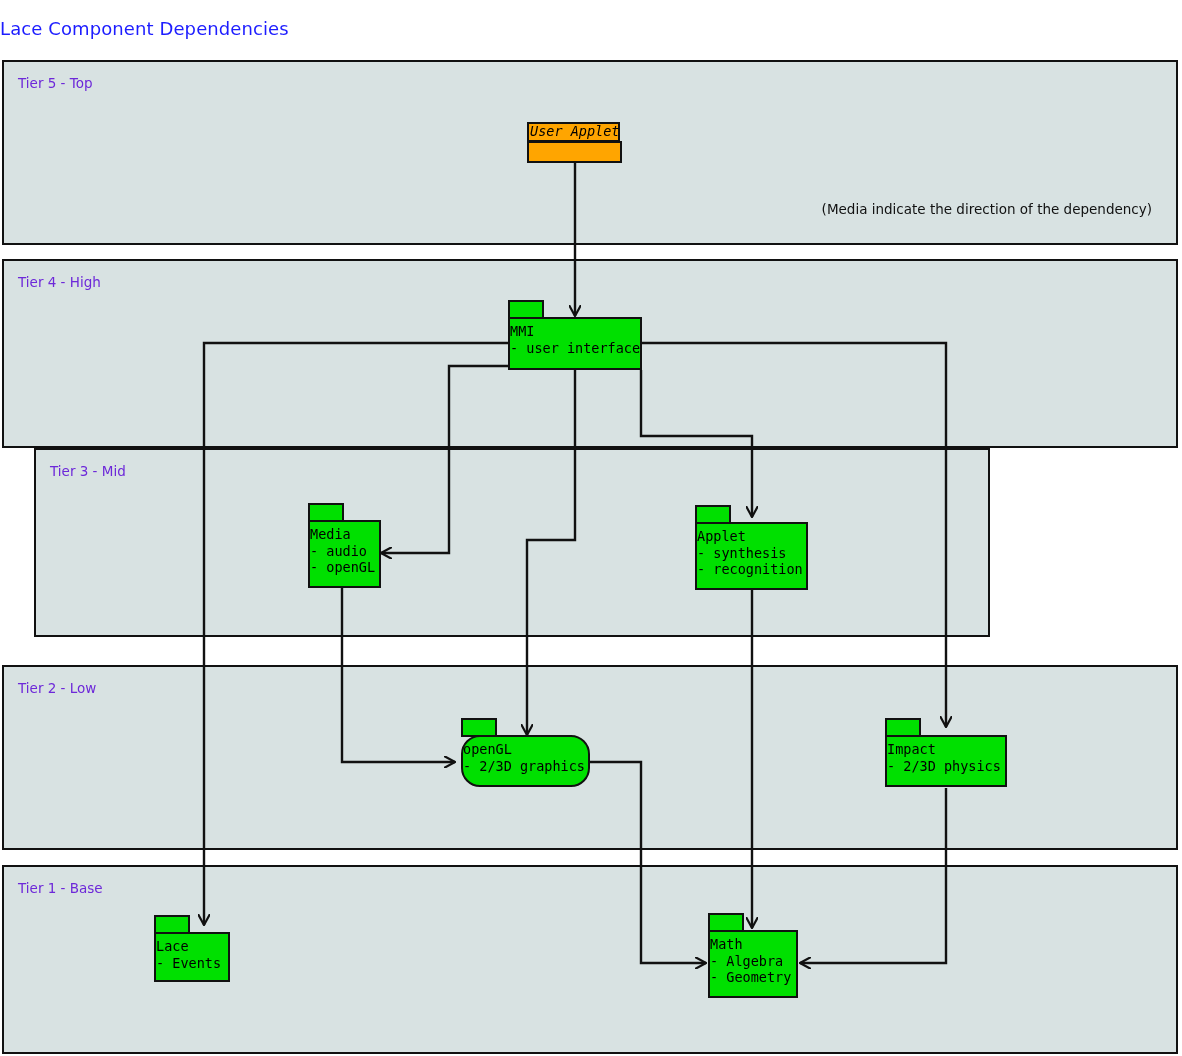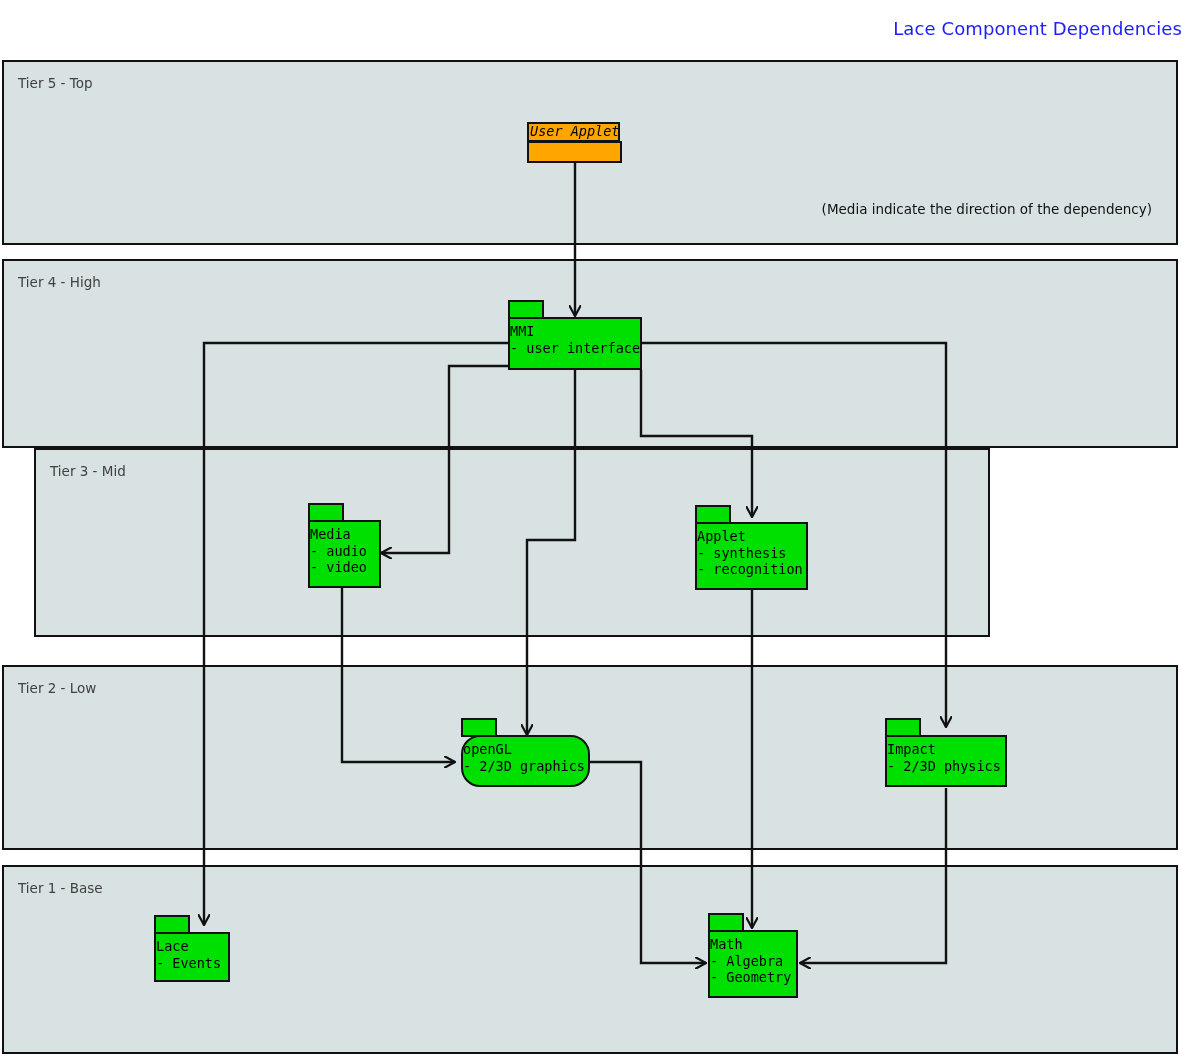"Lace Component Dependencies" #diagram-title { text-align: right -> left }
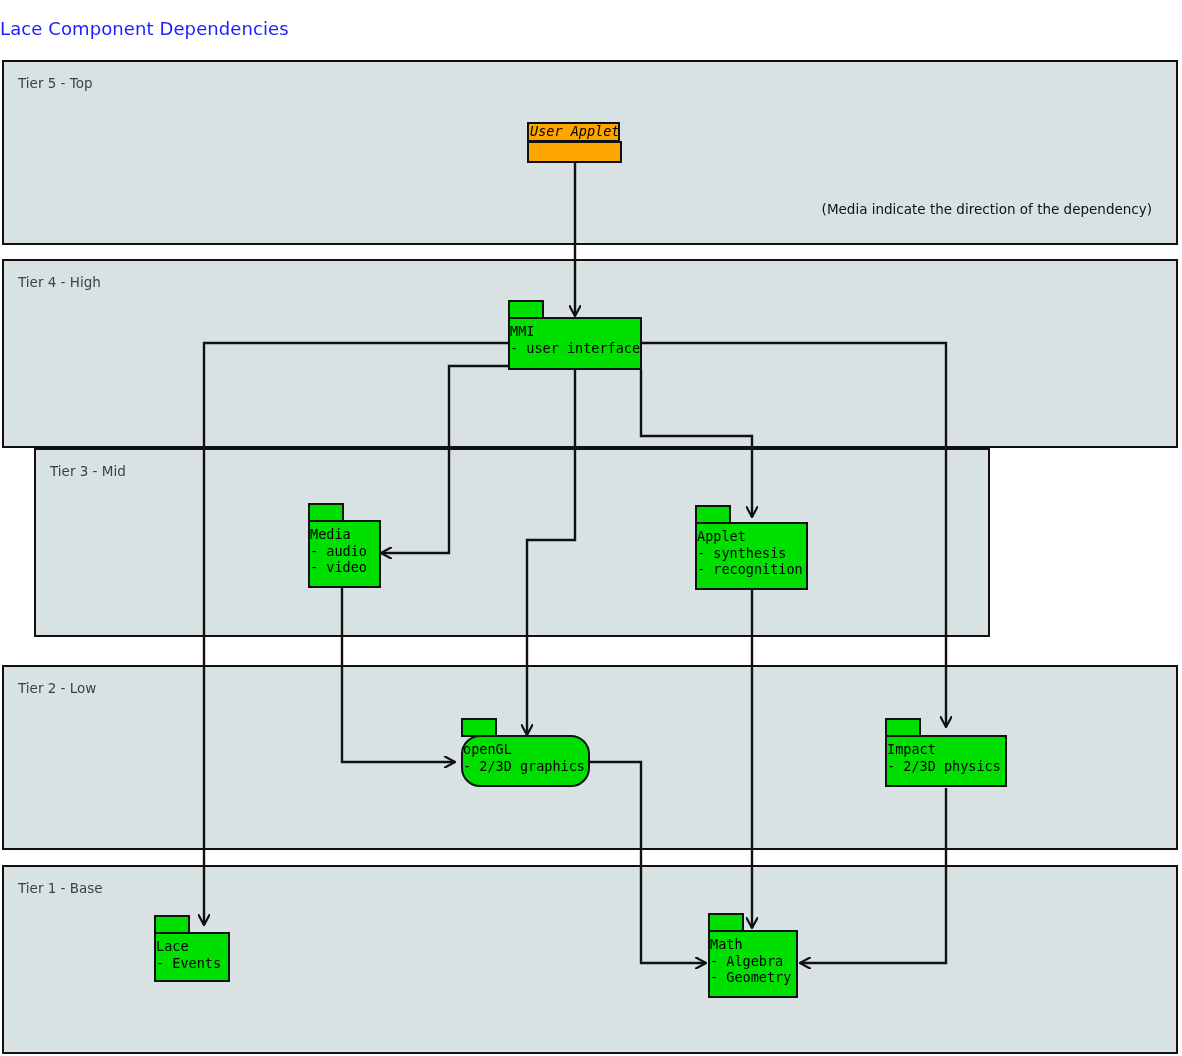"Tier 5 - Top" .tier-label { color: #404040 -> #6d28d9 }
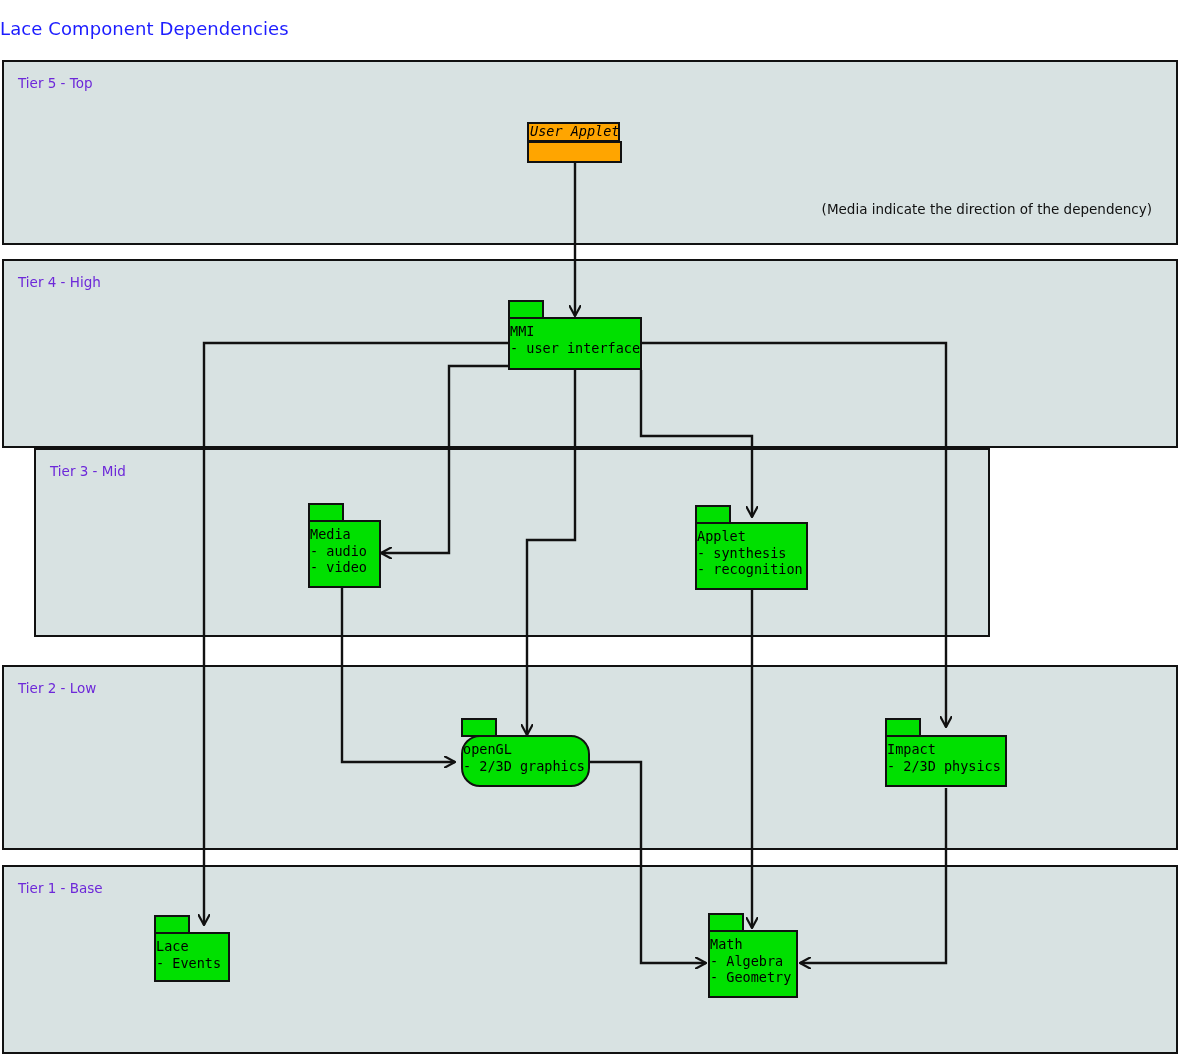"- video" div.pkg-line { text: video -> openGL }
